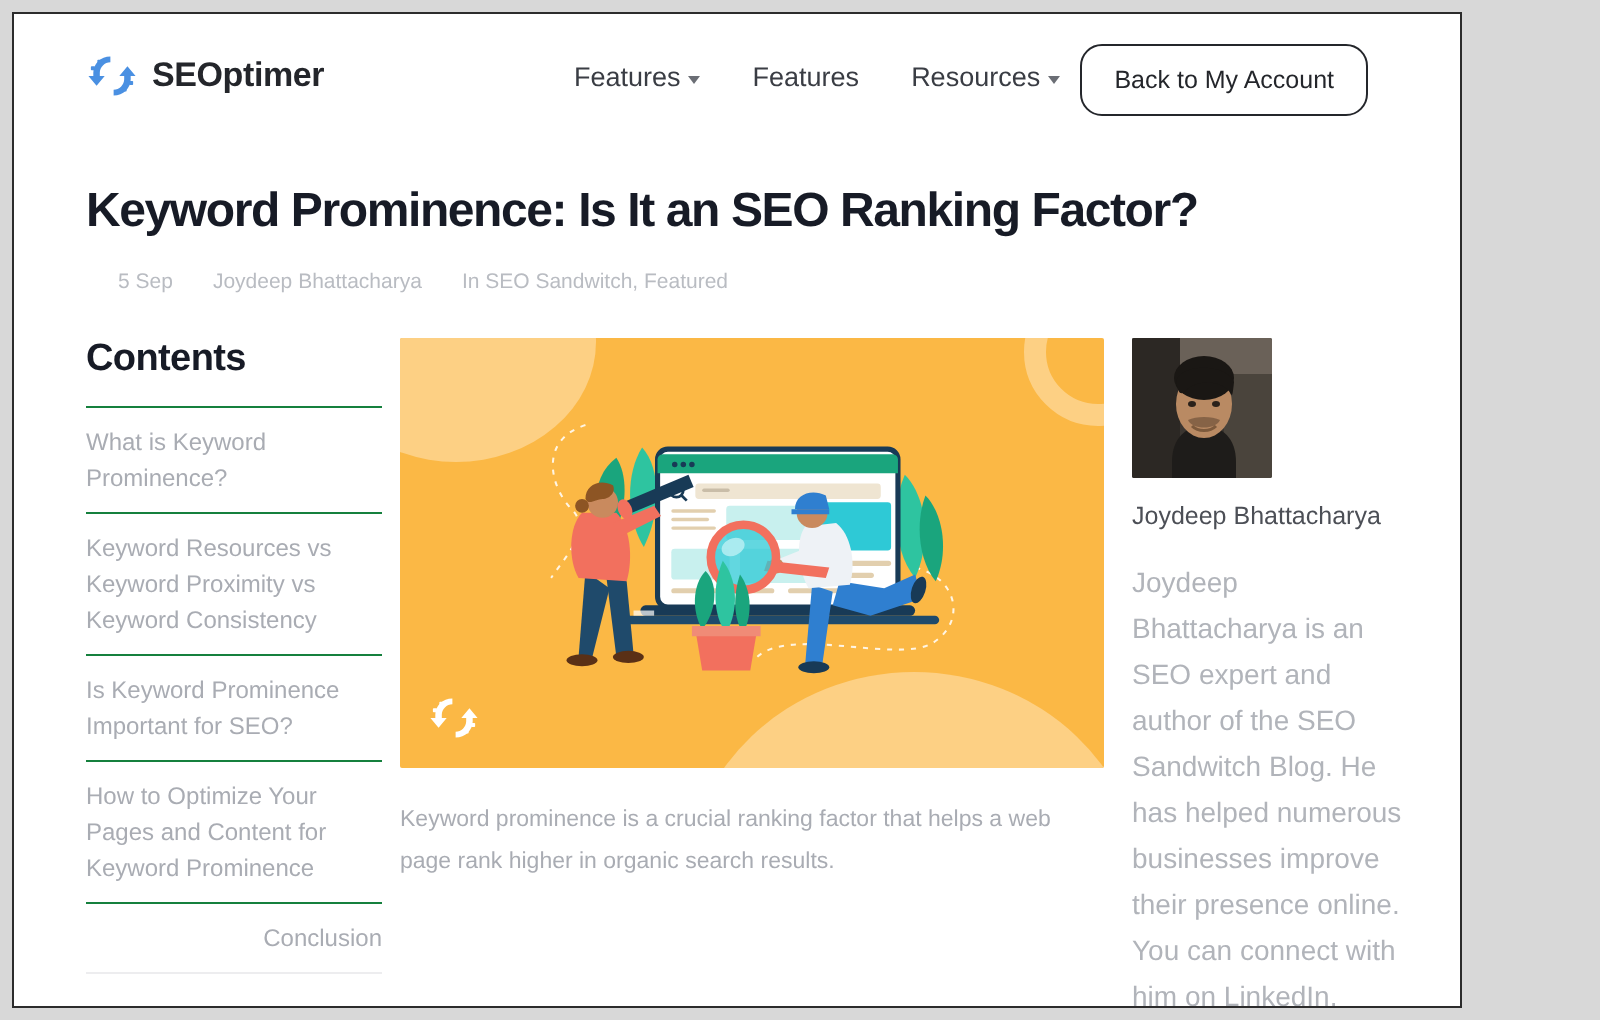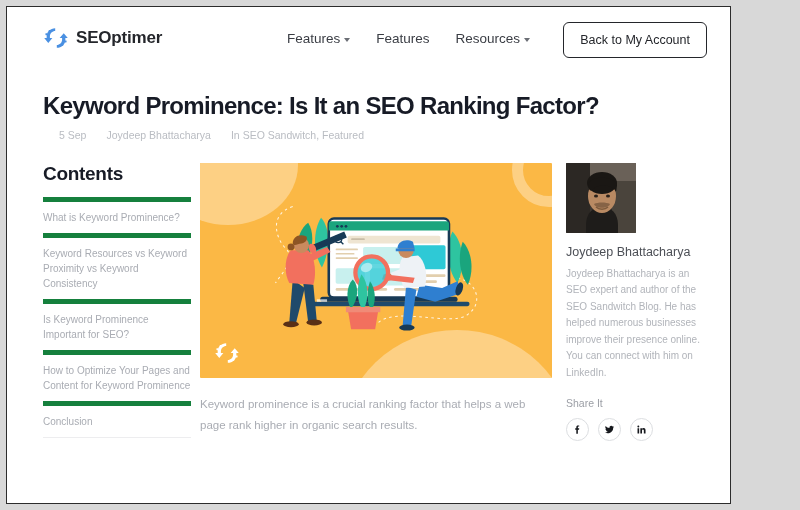"Back to My Account" #account-btn { border-radius: 6px -> 11px; right: 23px -> 46px }
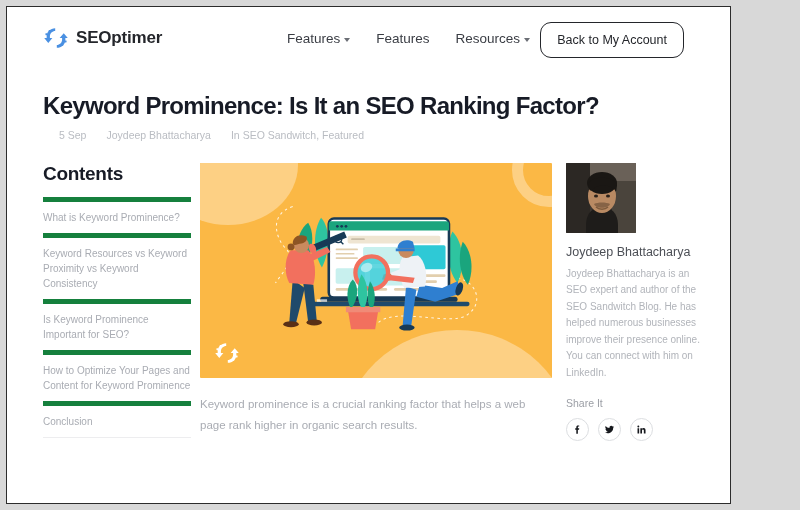"5 Sep" #meta-row { margin-top: 8px -> 14px }
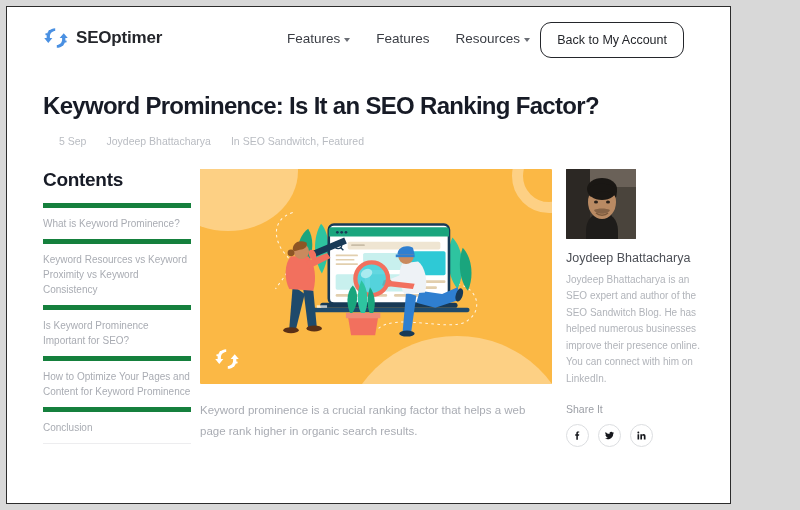"What is Keyword Prominence?" .toc-item { border-top: 5px solid #15803d -> 1px solid #15803d; font-size: 10px -> 12px }
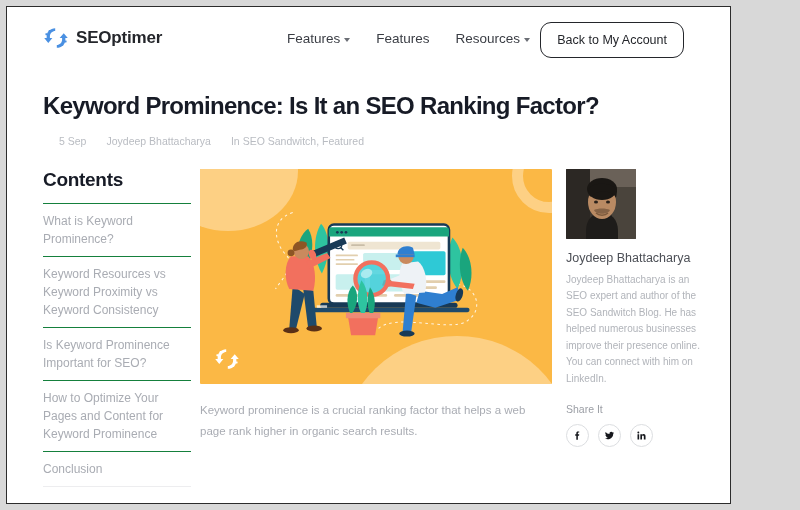"Joydeep Bhattacharya is an SEO" #author-bio { font-size: 10px -> 14px; margin-top: 7px -> 15px }
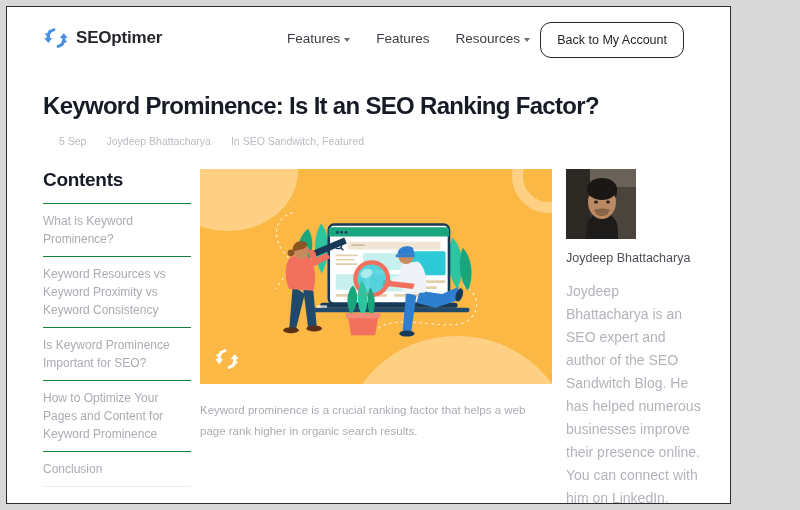"Conclusion" .toc-item:last-child { text-align: none -> right }
